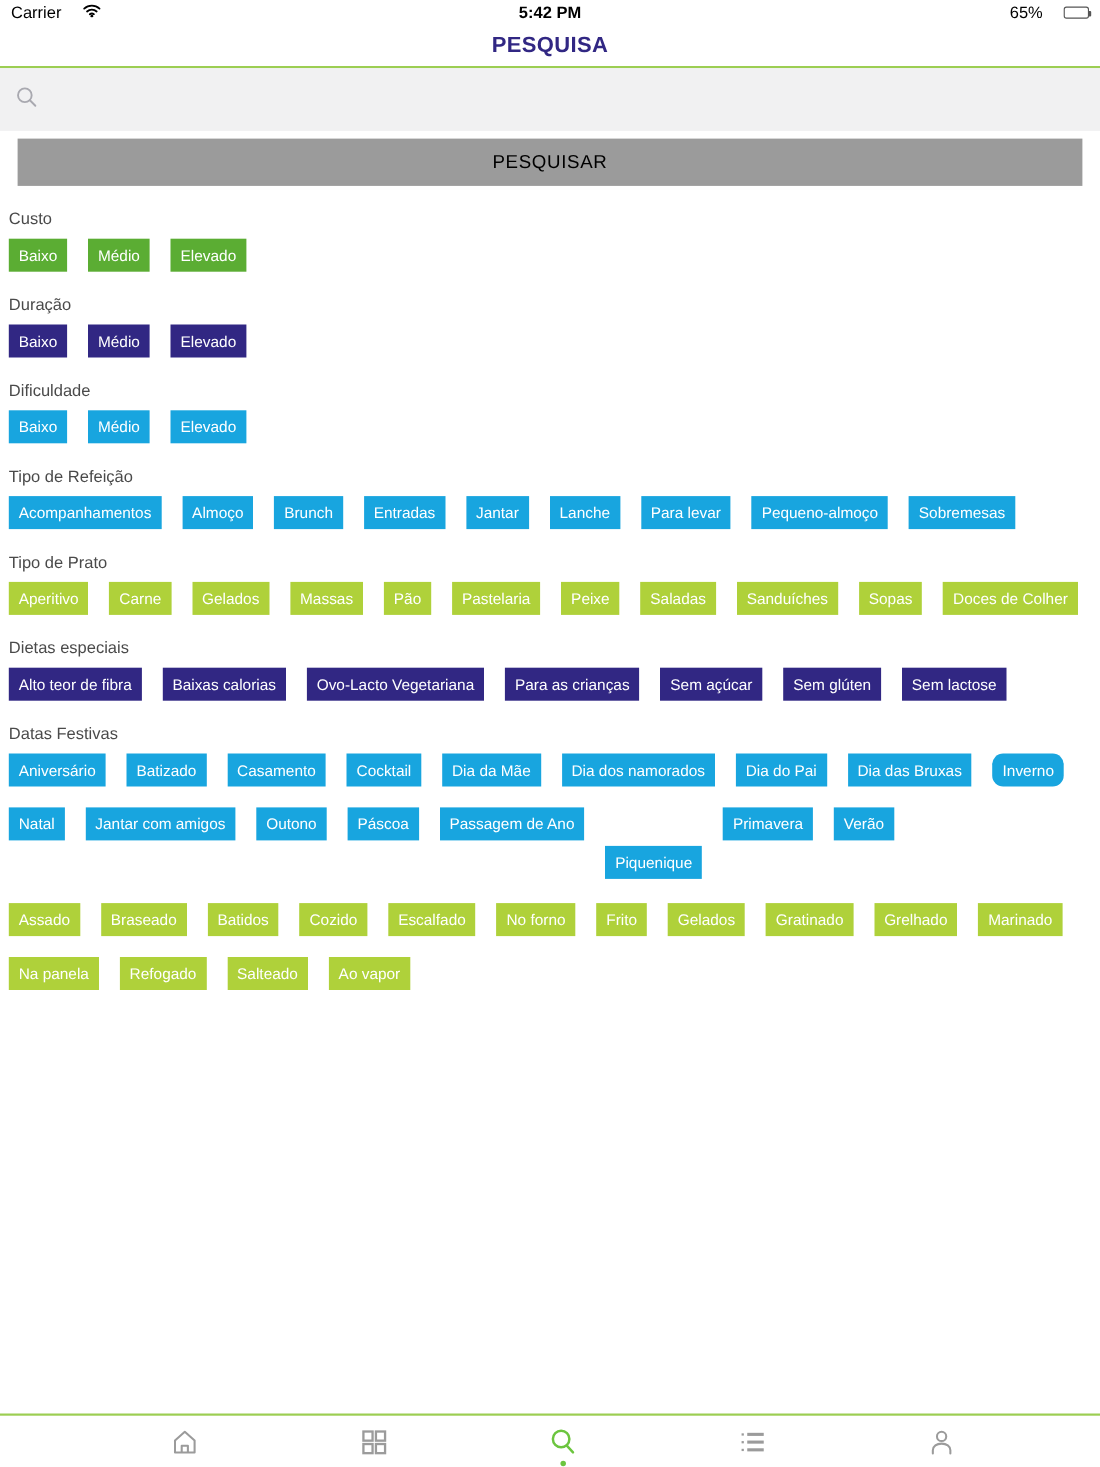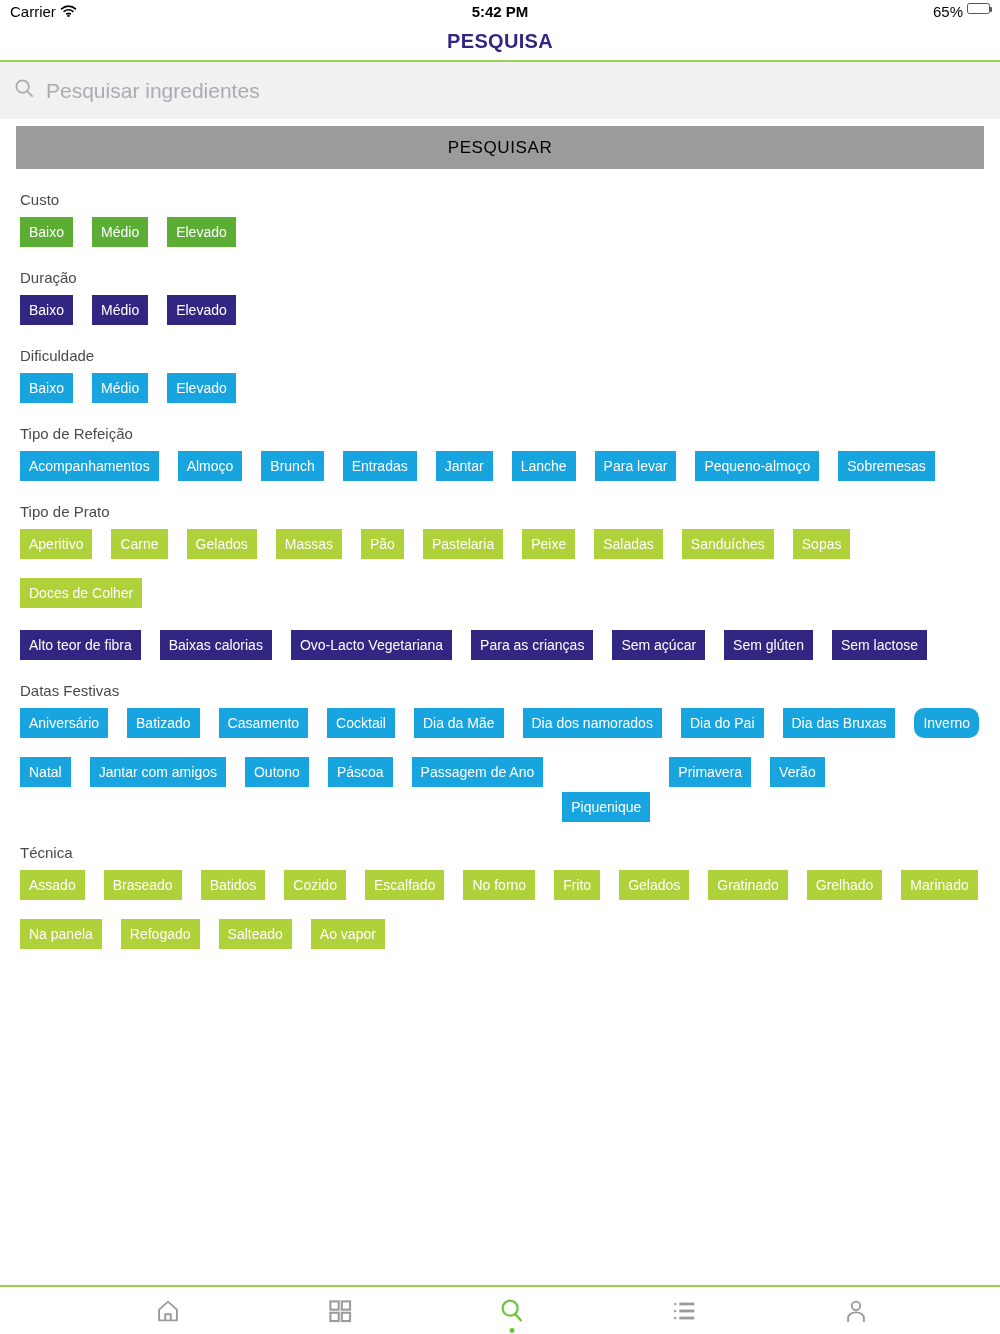"Carrier" .sb-left, .sb-right { align-items: none -> center; gap: 4px -> 19px }
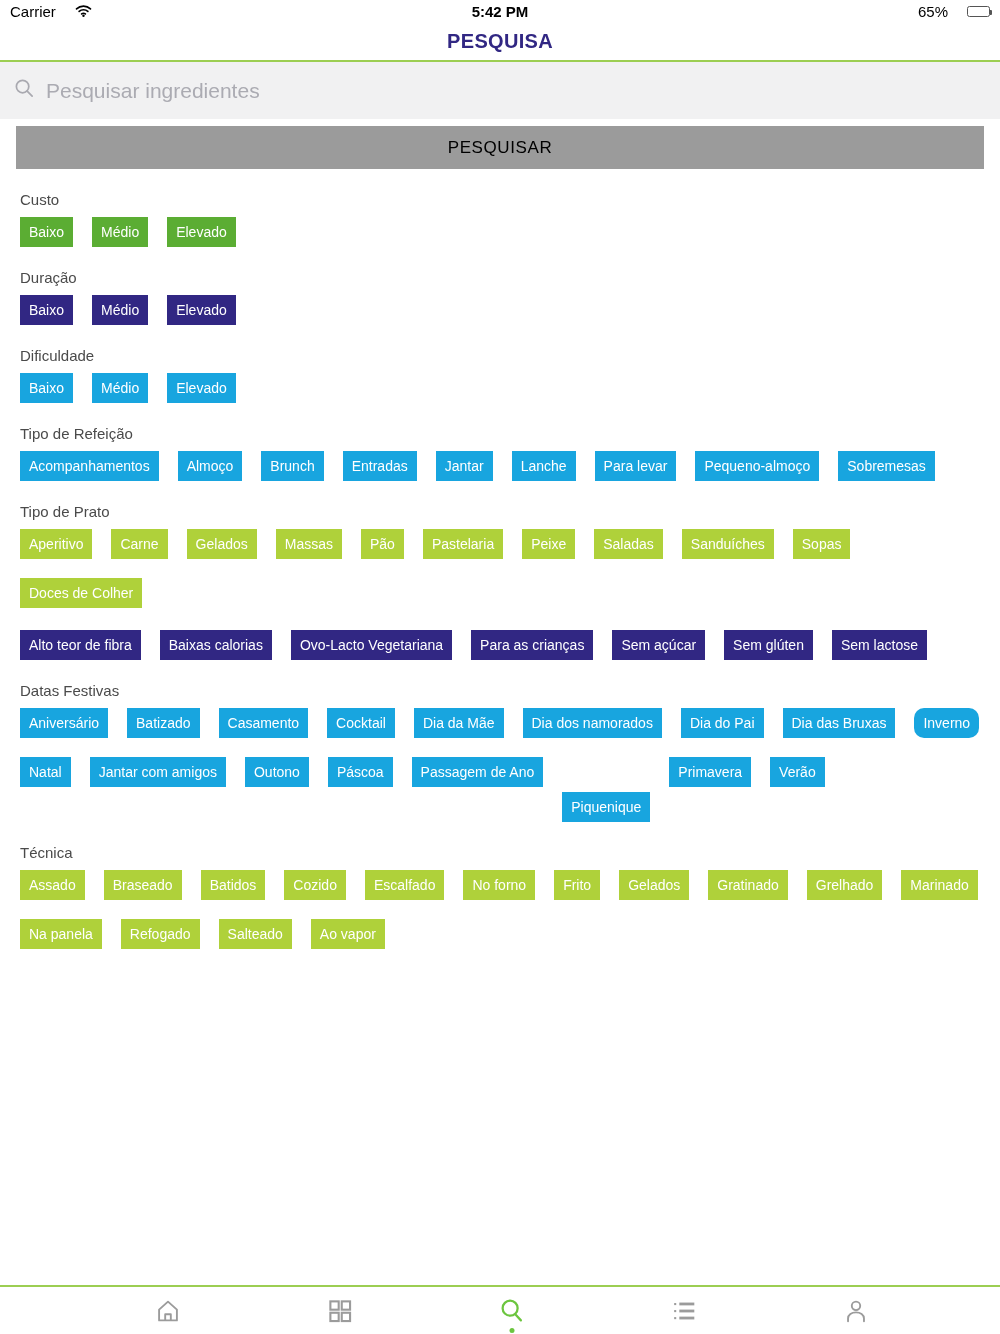"Pesquisar ingredientes" input.search-input { html: <input> -> none }
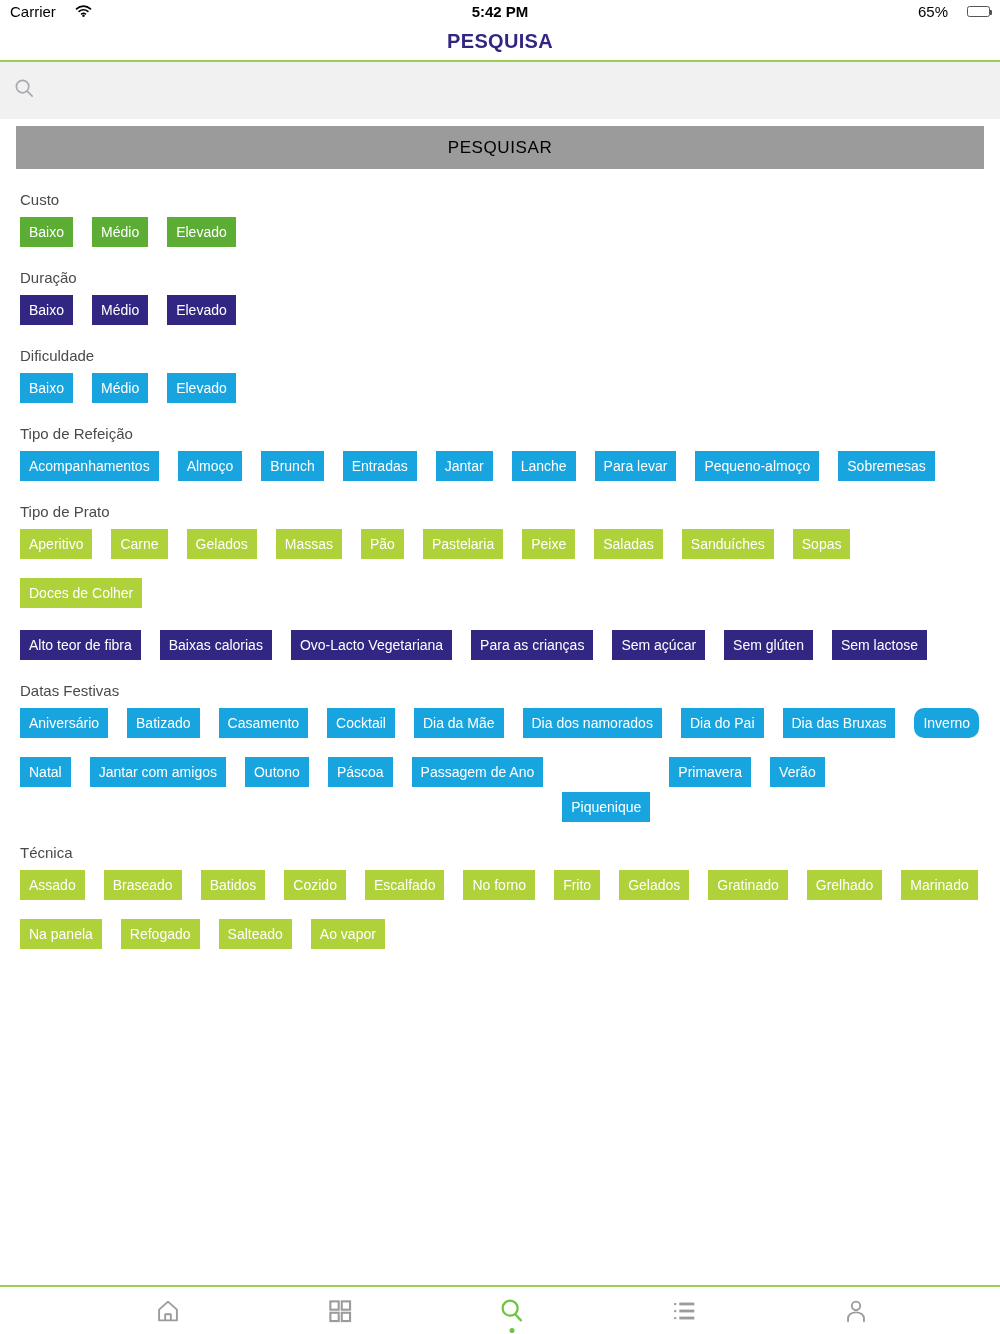"Custo" .filters { padding: 0 20px -> 0 8px }
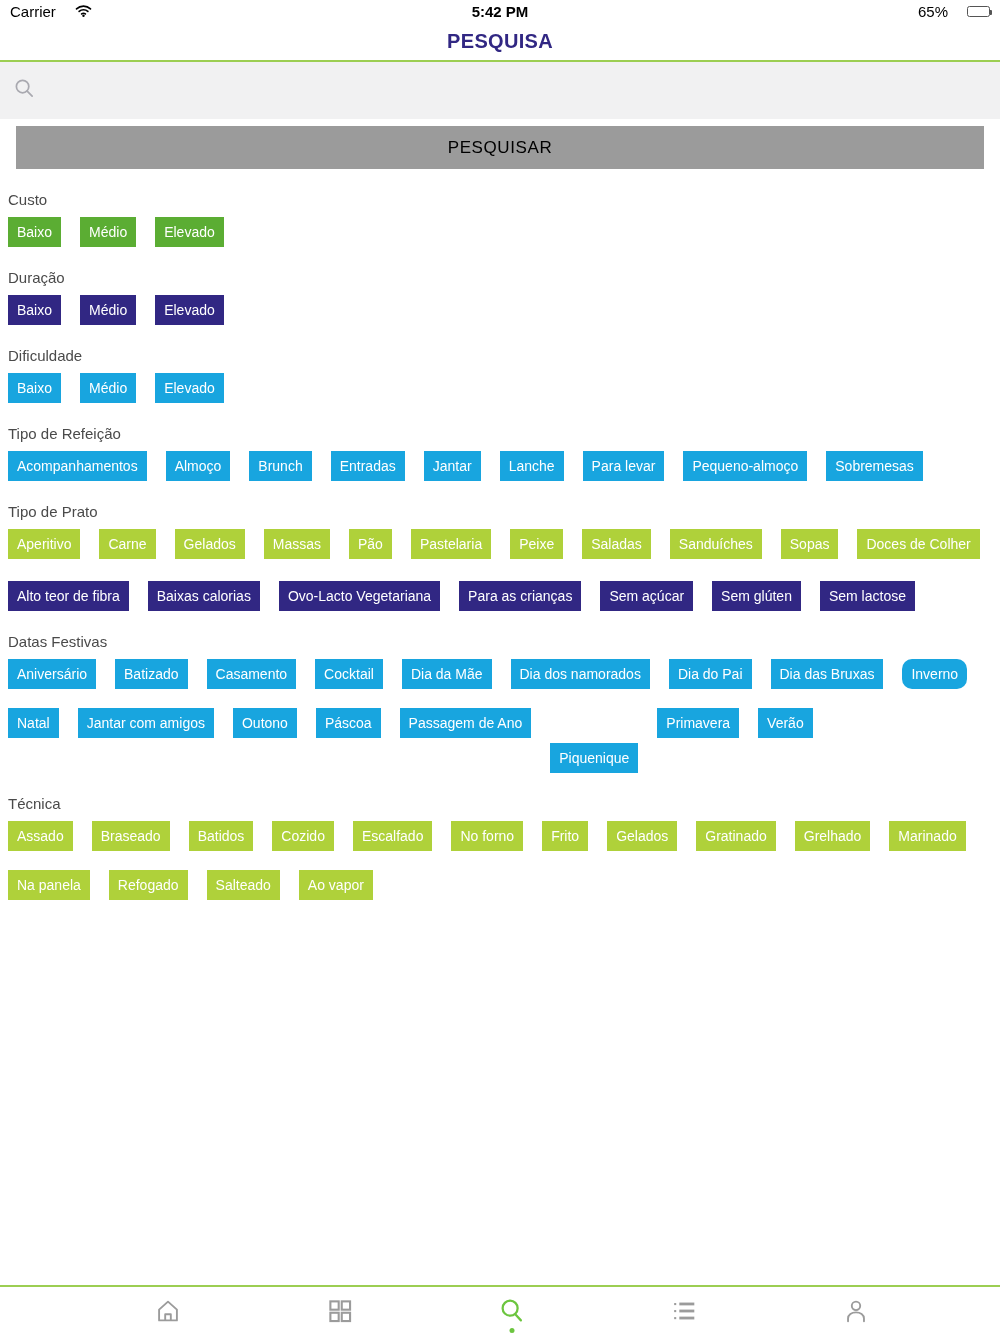"Dietas especiais" div.section-label { html: none -> <div>Dietas especiais</div> }
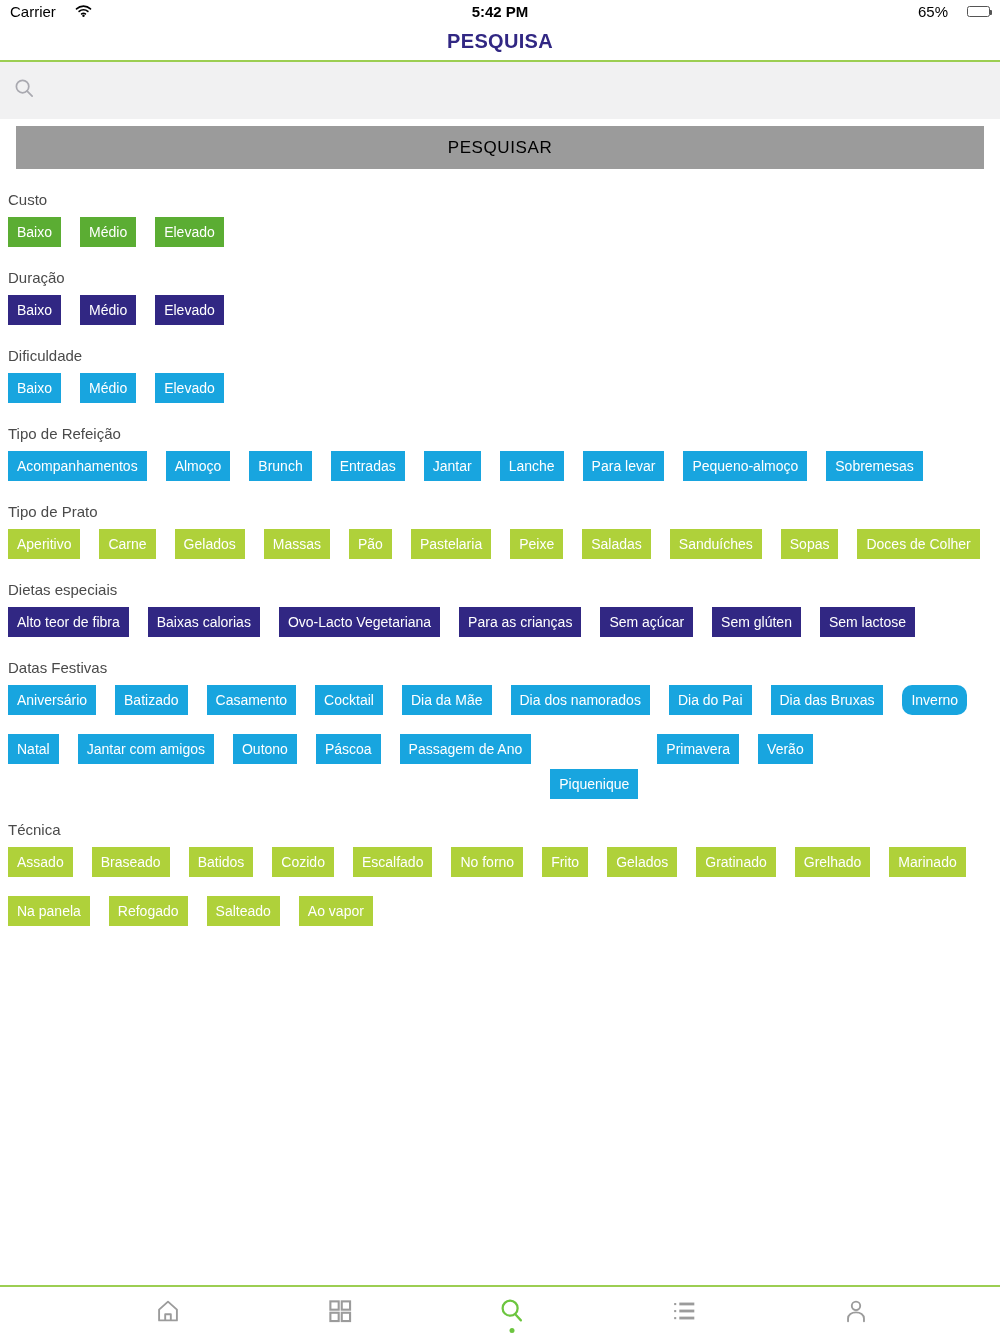"Técnica" div.section-label { html: <div>Técnica</div> -> none }
